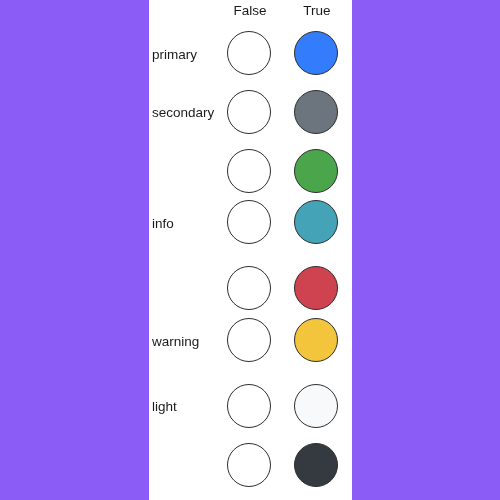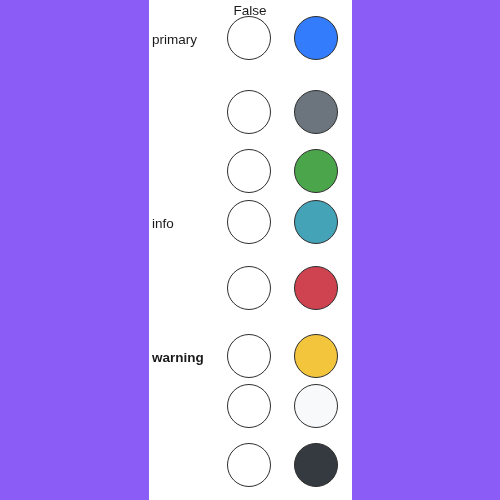"True" div.col-header { html: none -> <div>True</div> }
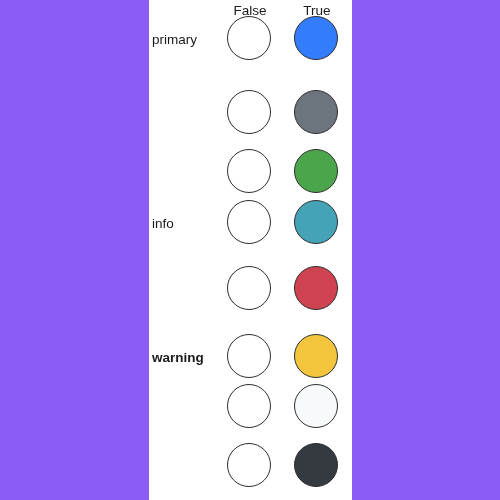"primary" div.swatch-row { top: 14px -> 29px }
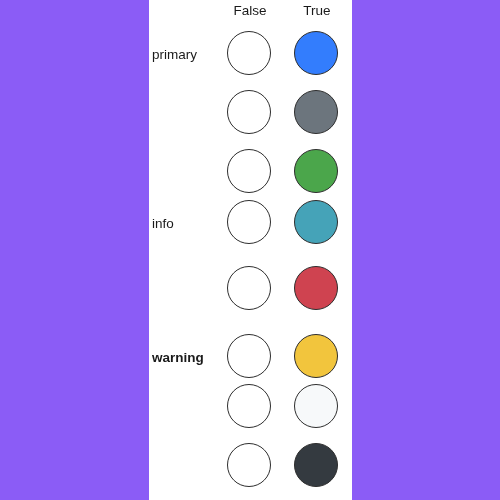"secondary" div.row-label { html: none -> <div>secondary</div> }
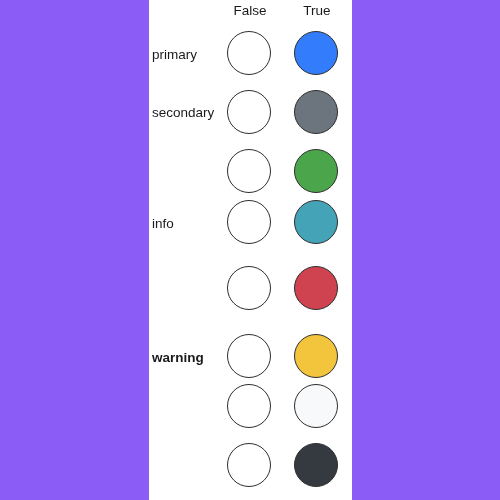"warning" div.swatch-row { font-weight: bold -> none; top: 332px -> 316px }
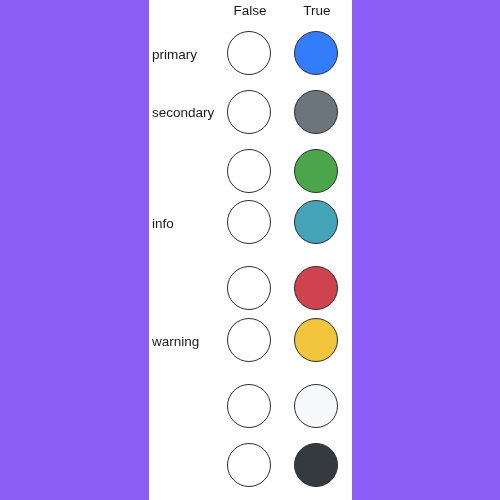"light" div.row-label { html: none -> <div>light</div> }
